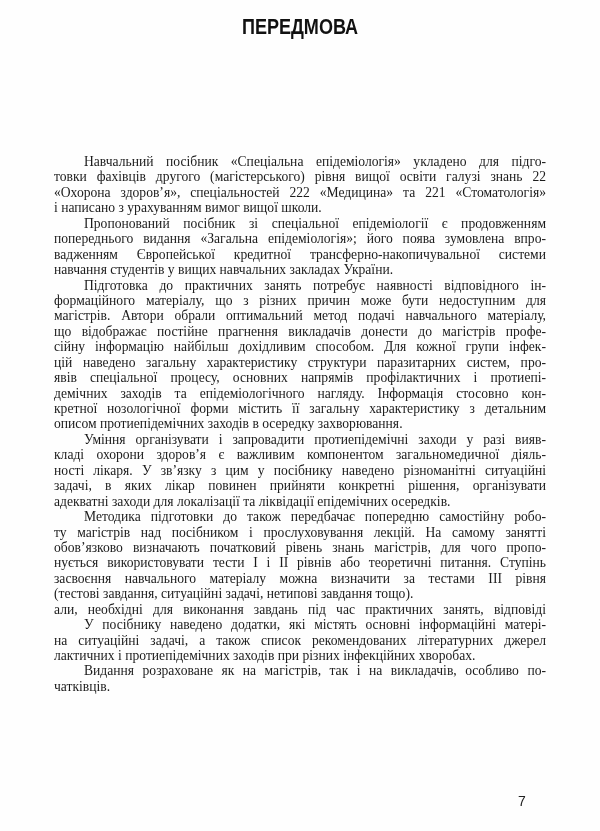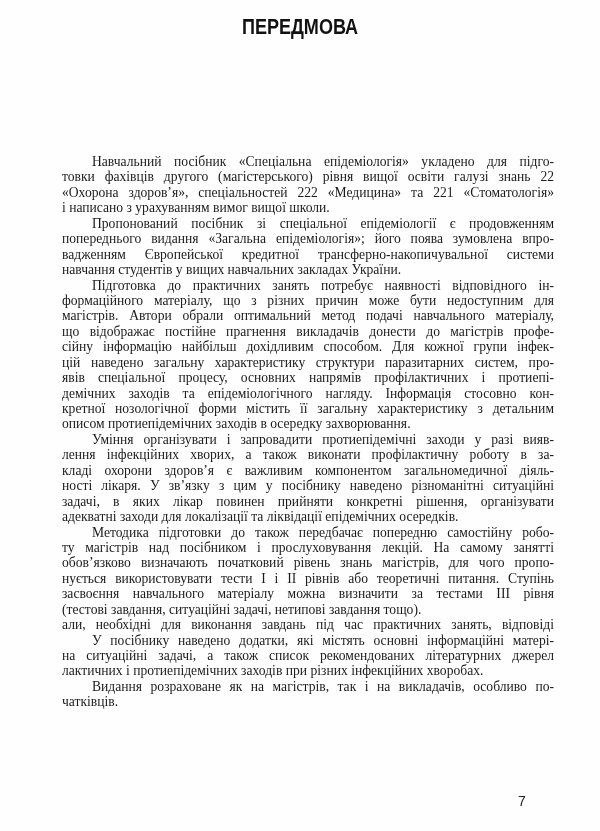"Навчальний посібник «Спеціальна" .body-text { margin-left: 8px -> none }
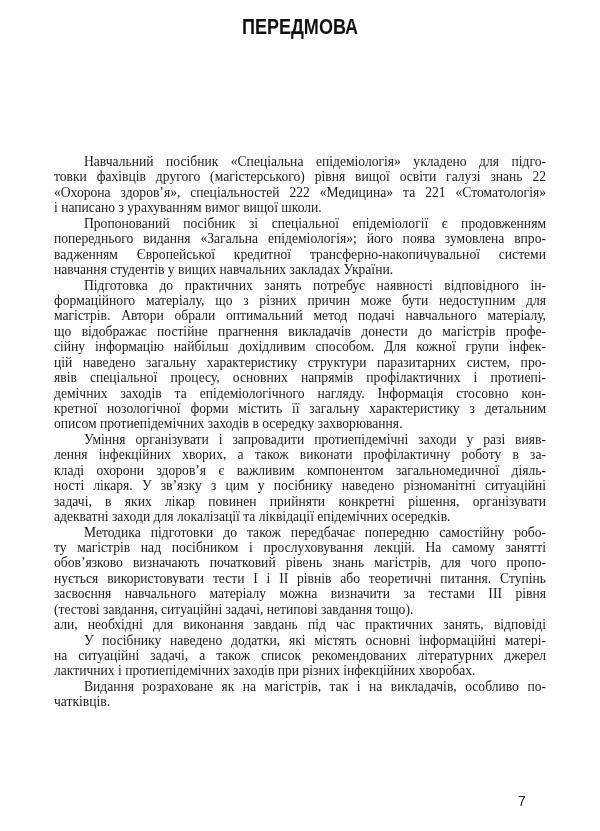"лення інфекційних хворих, а також" span.line { html: <span>лення інфекційних хворих, а також виконати профілактичну роботу в за-</span> -> none }
